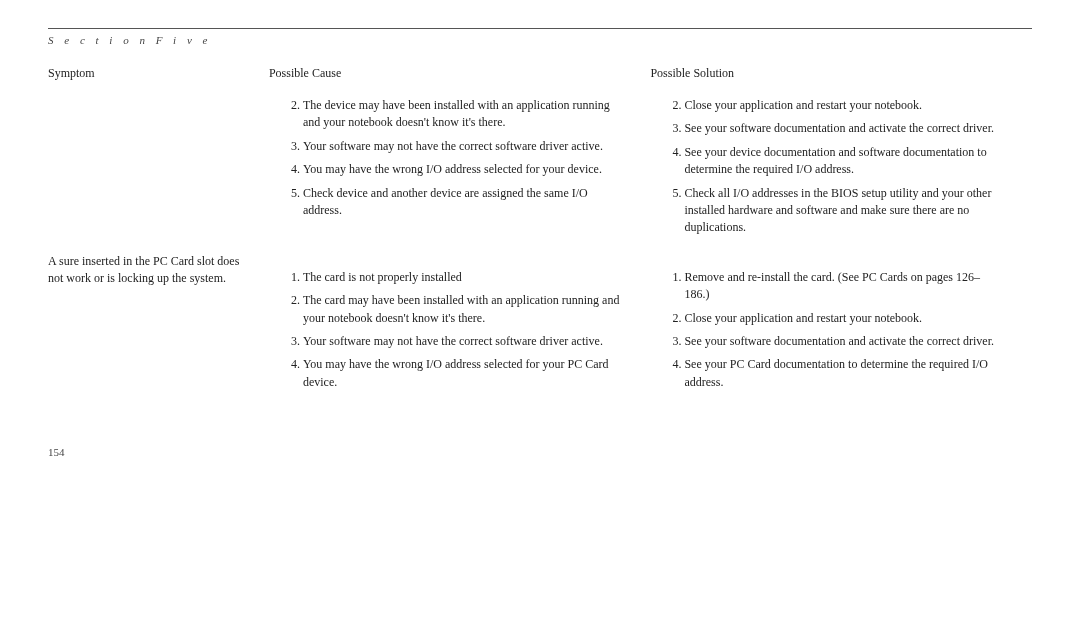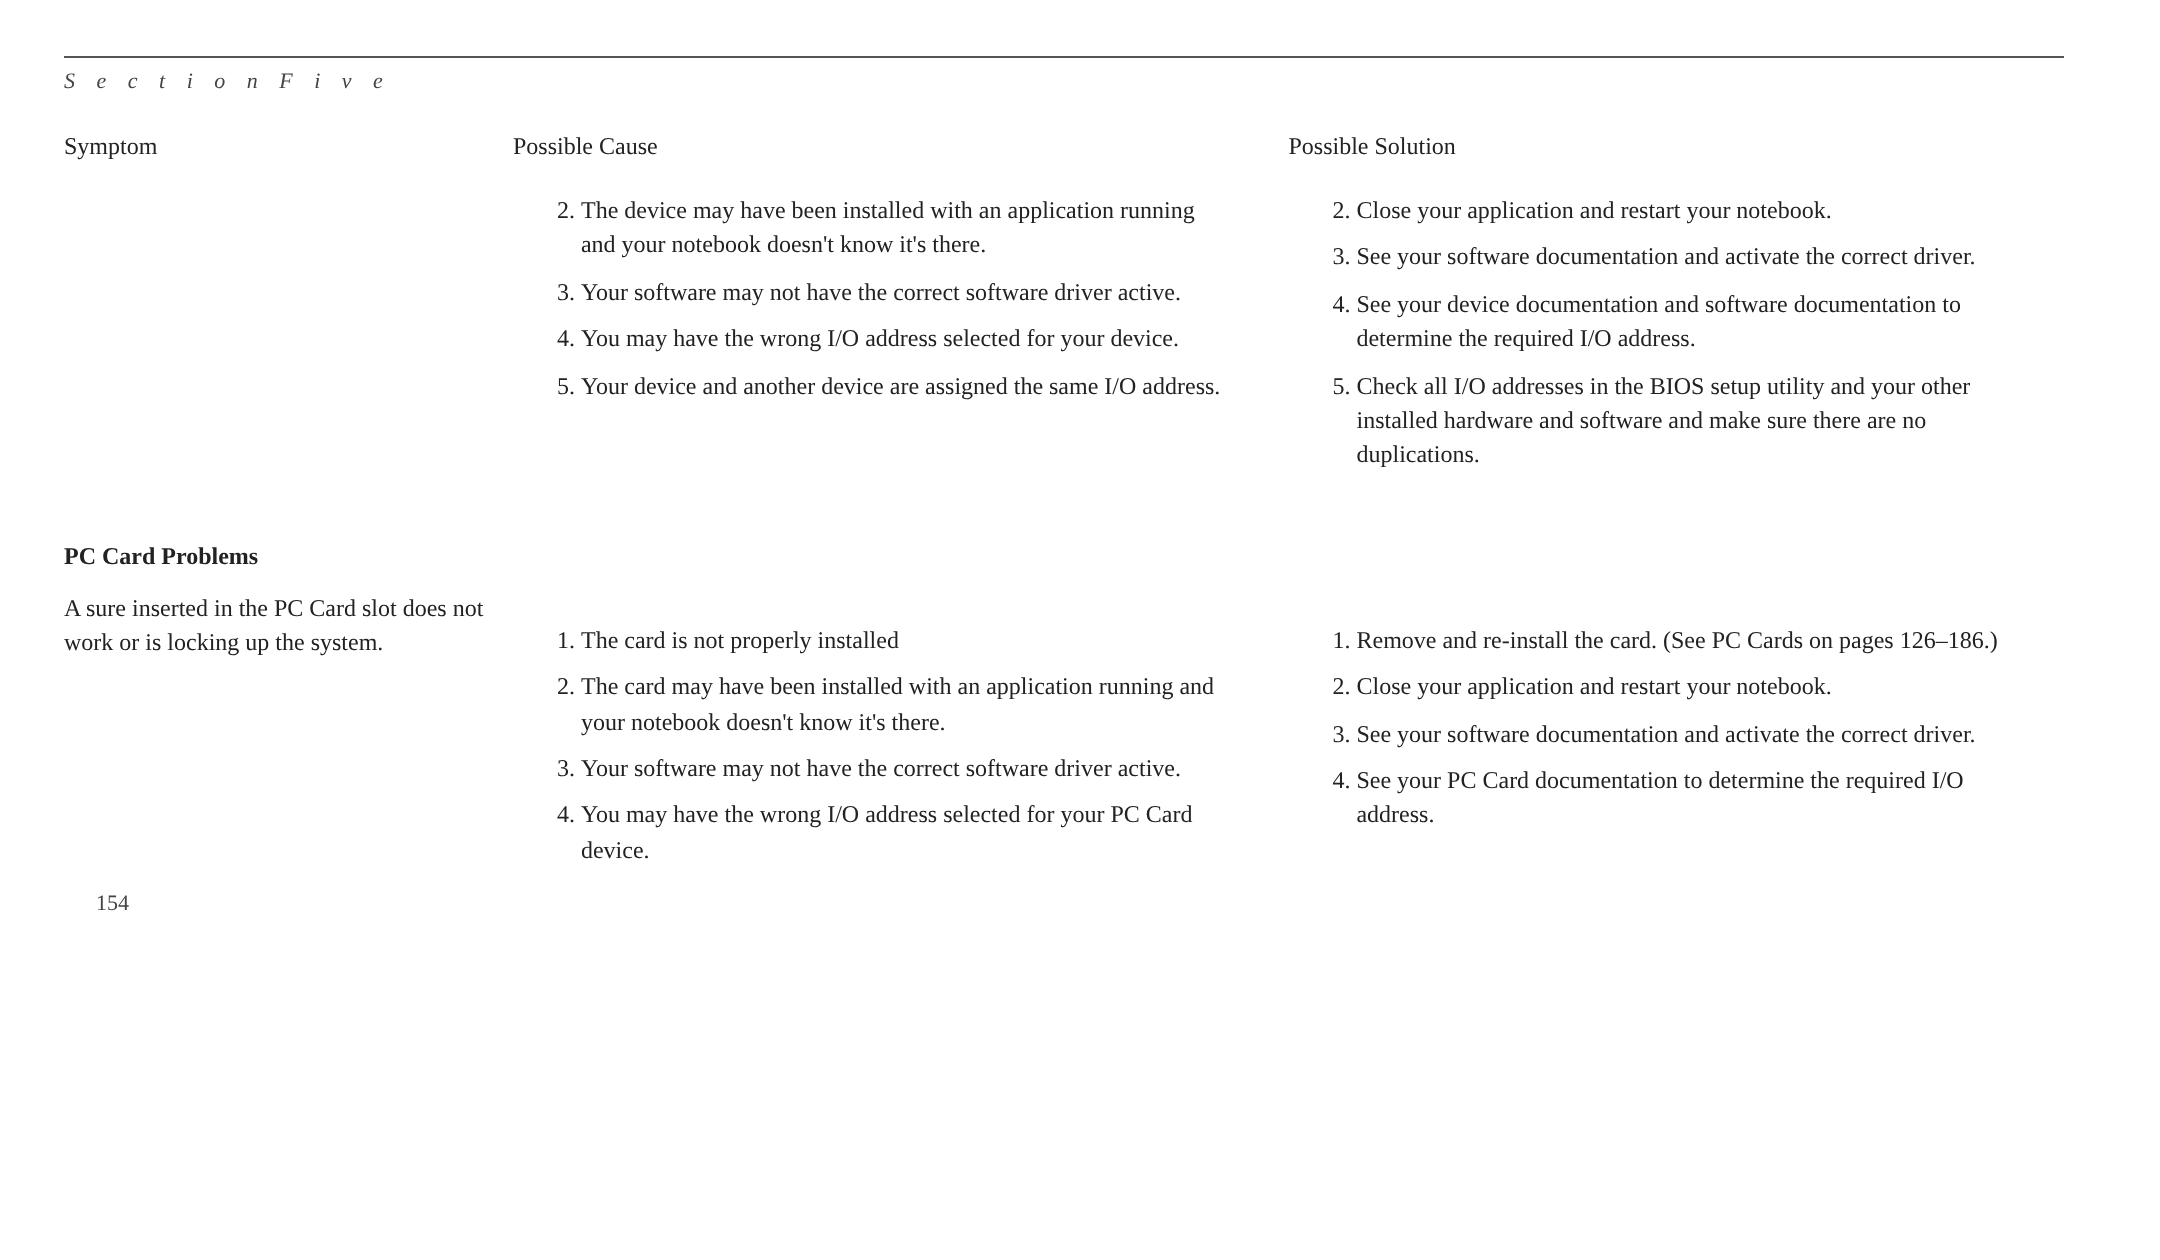"S e c t i" .page { padding: 28px 48px 24px 32px -> 28px 48px 24px 48px }
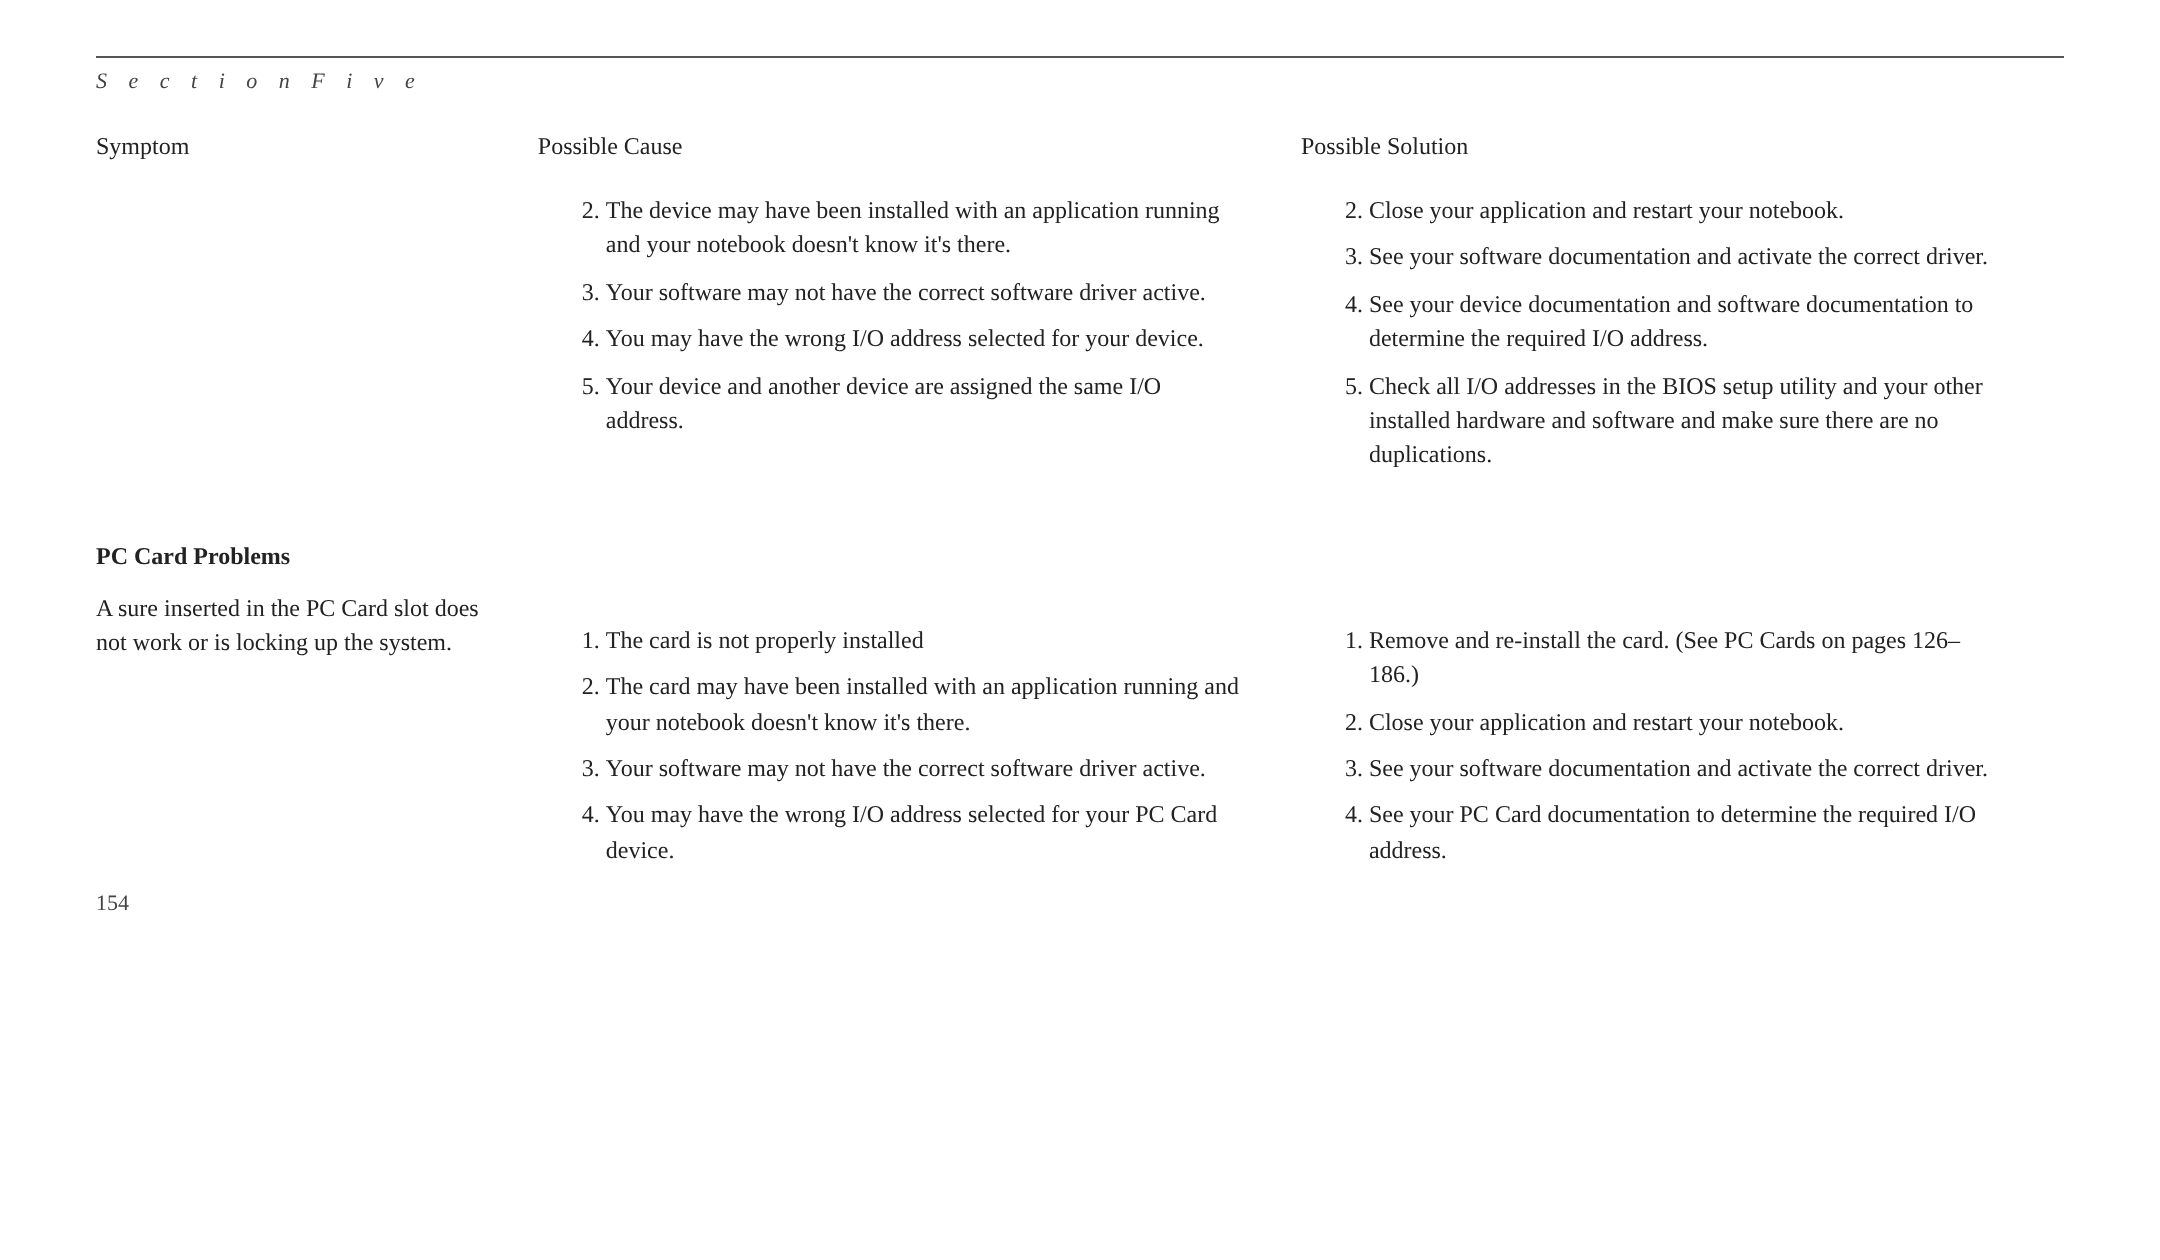"Your device and another device" li { text: Your -> Check }
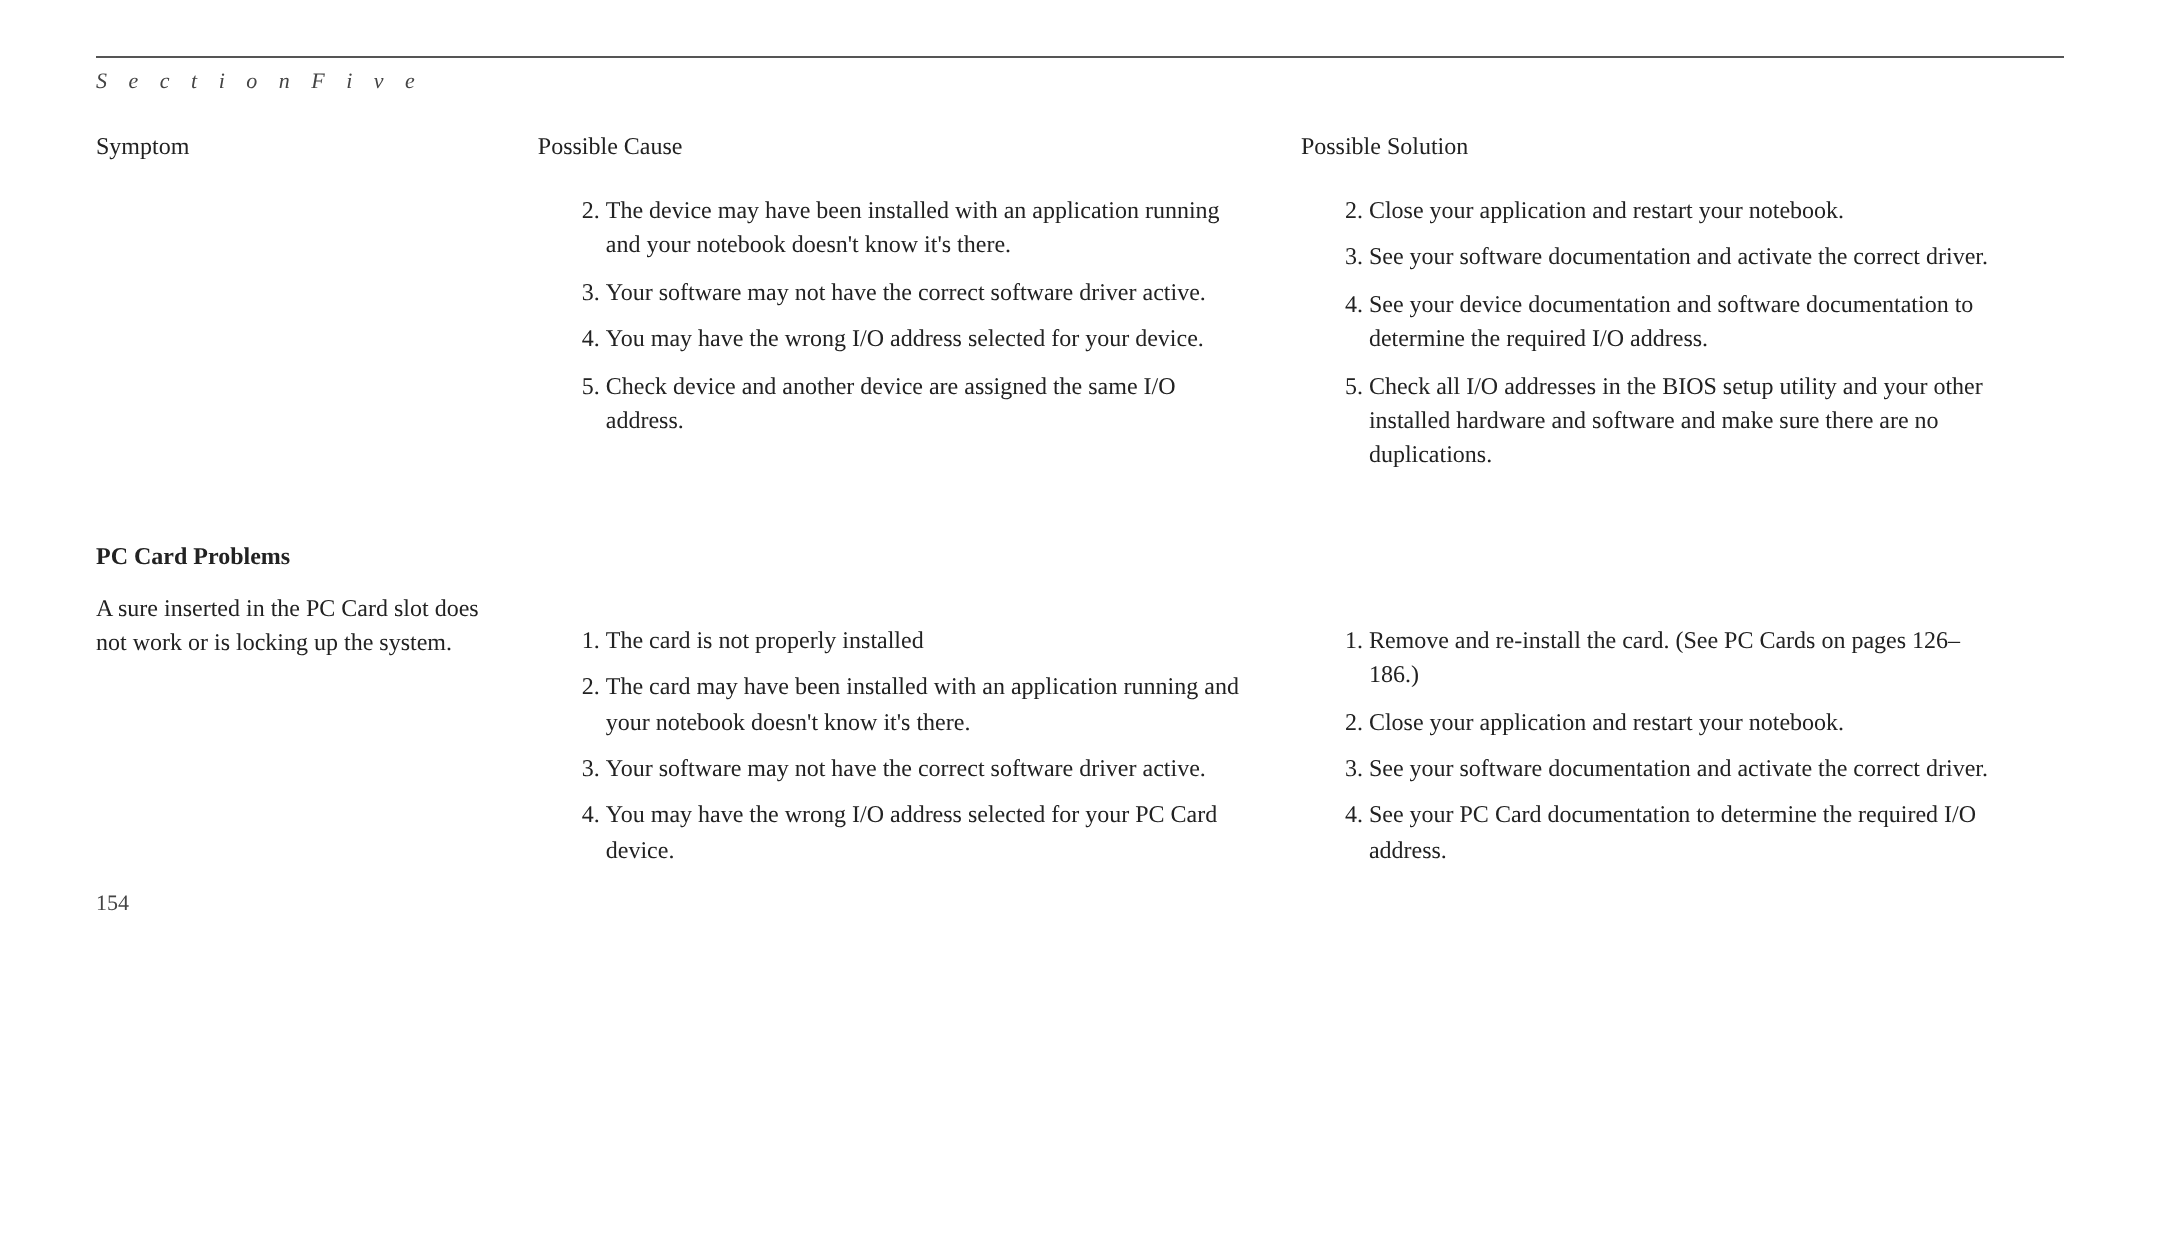"PC Card Problems" tr.divider-row { html: <tr> <td> <div>PC Card Problems</div> </td> </tr> -> none }
